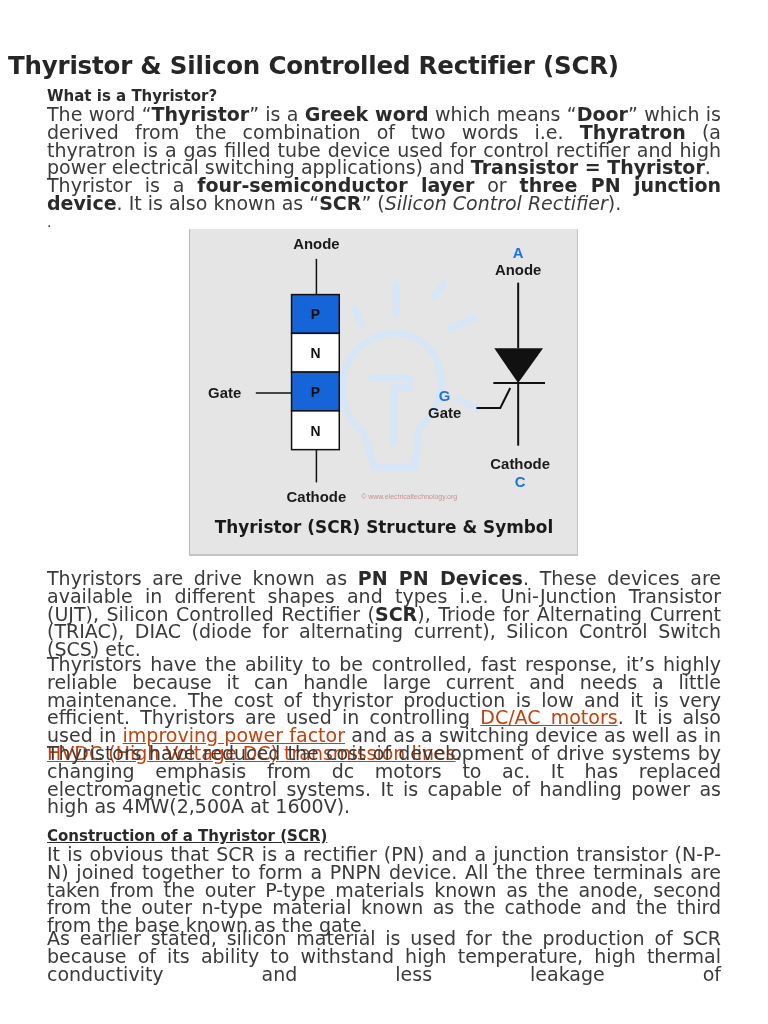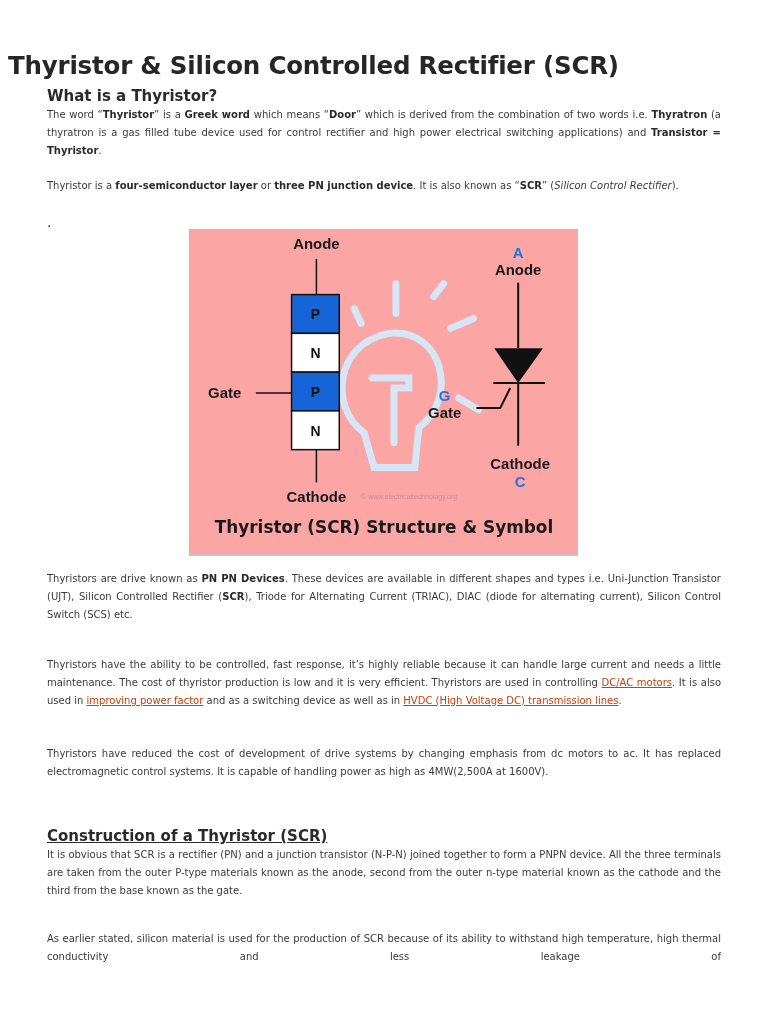"The word “Thyristor” is a" .para { font-size: 10px -> 19px }
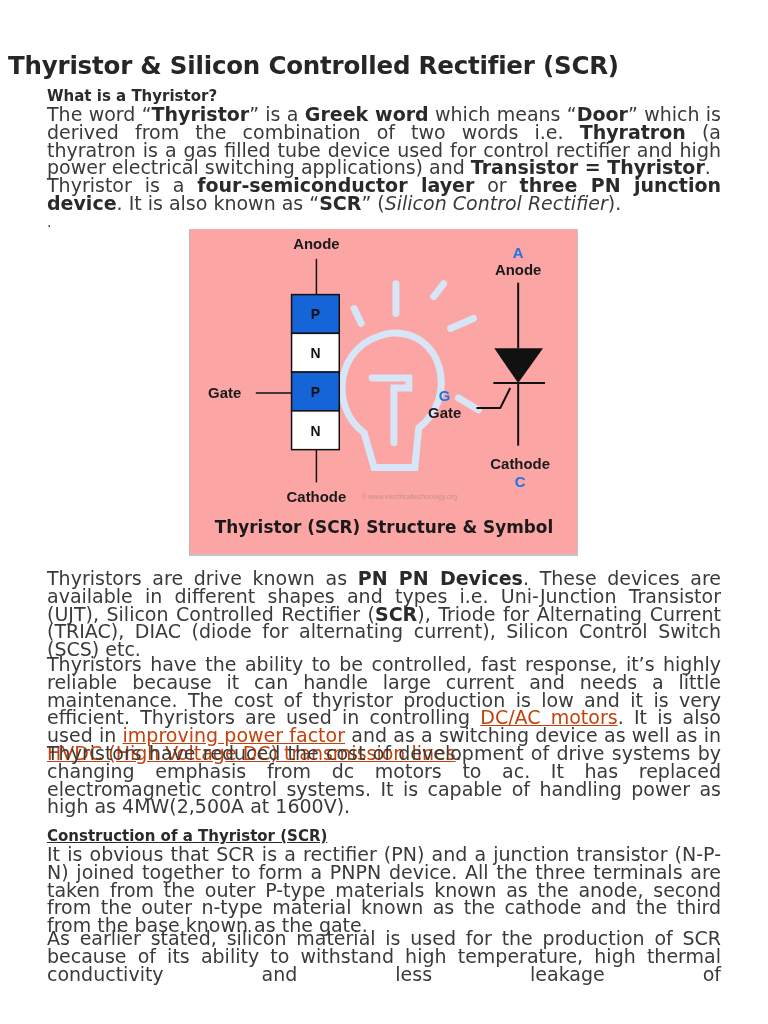"Anode" .figure { background: #fca5a5 -> #e5e5e5 }
